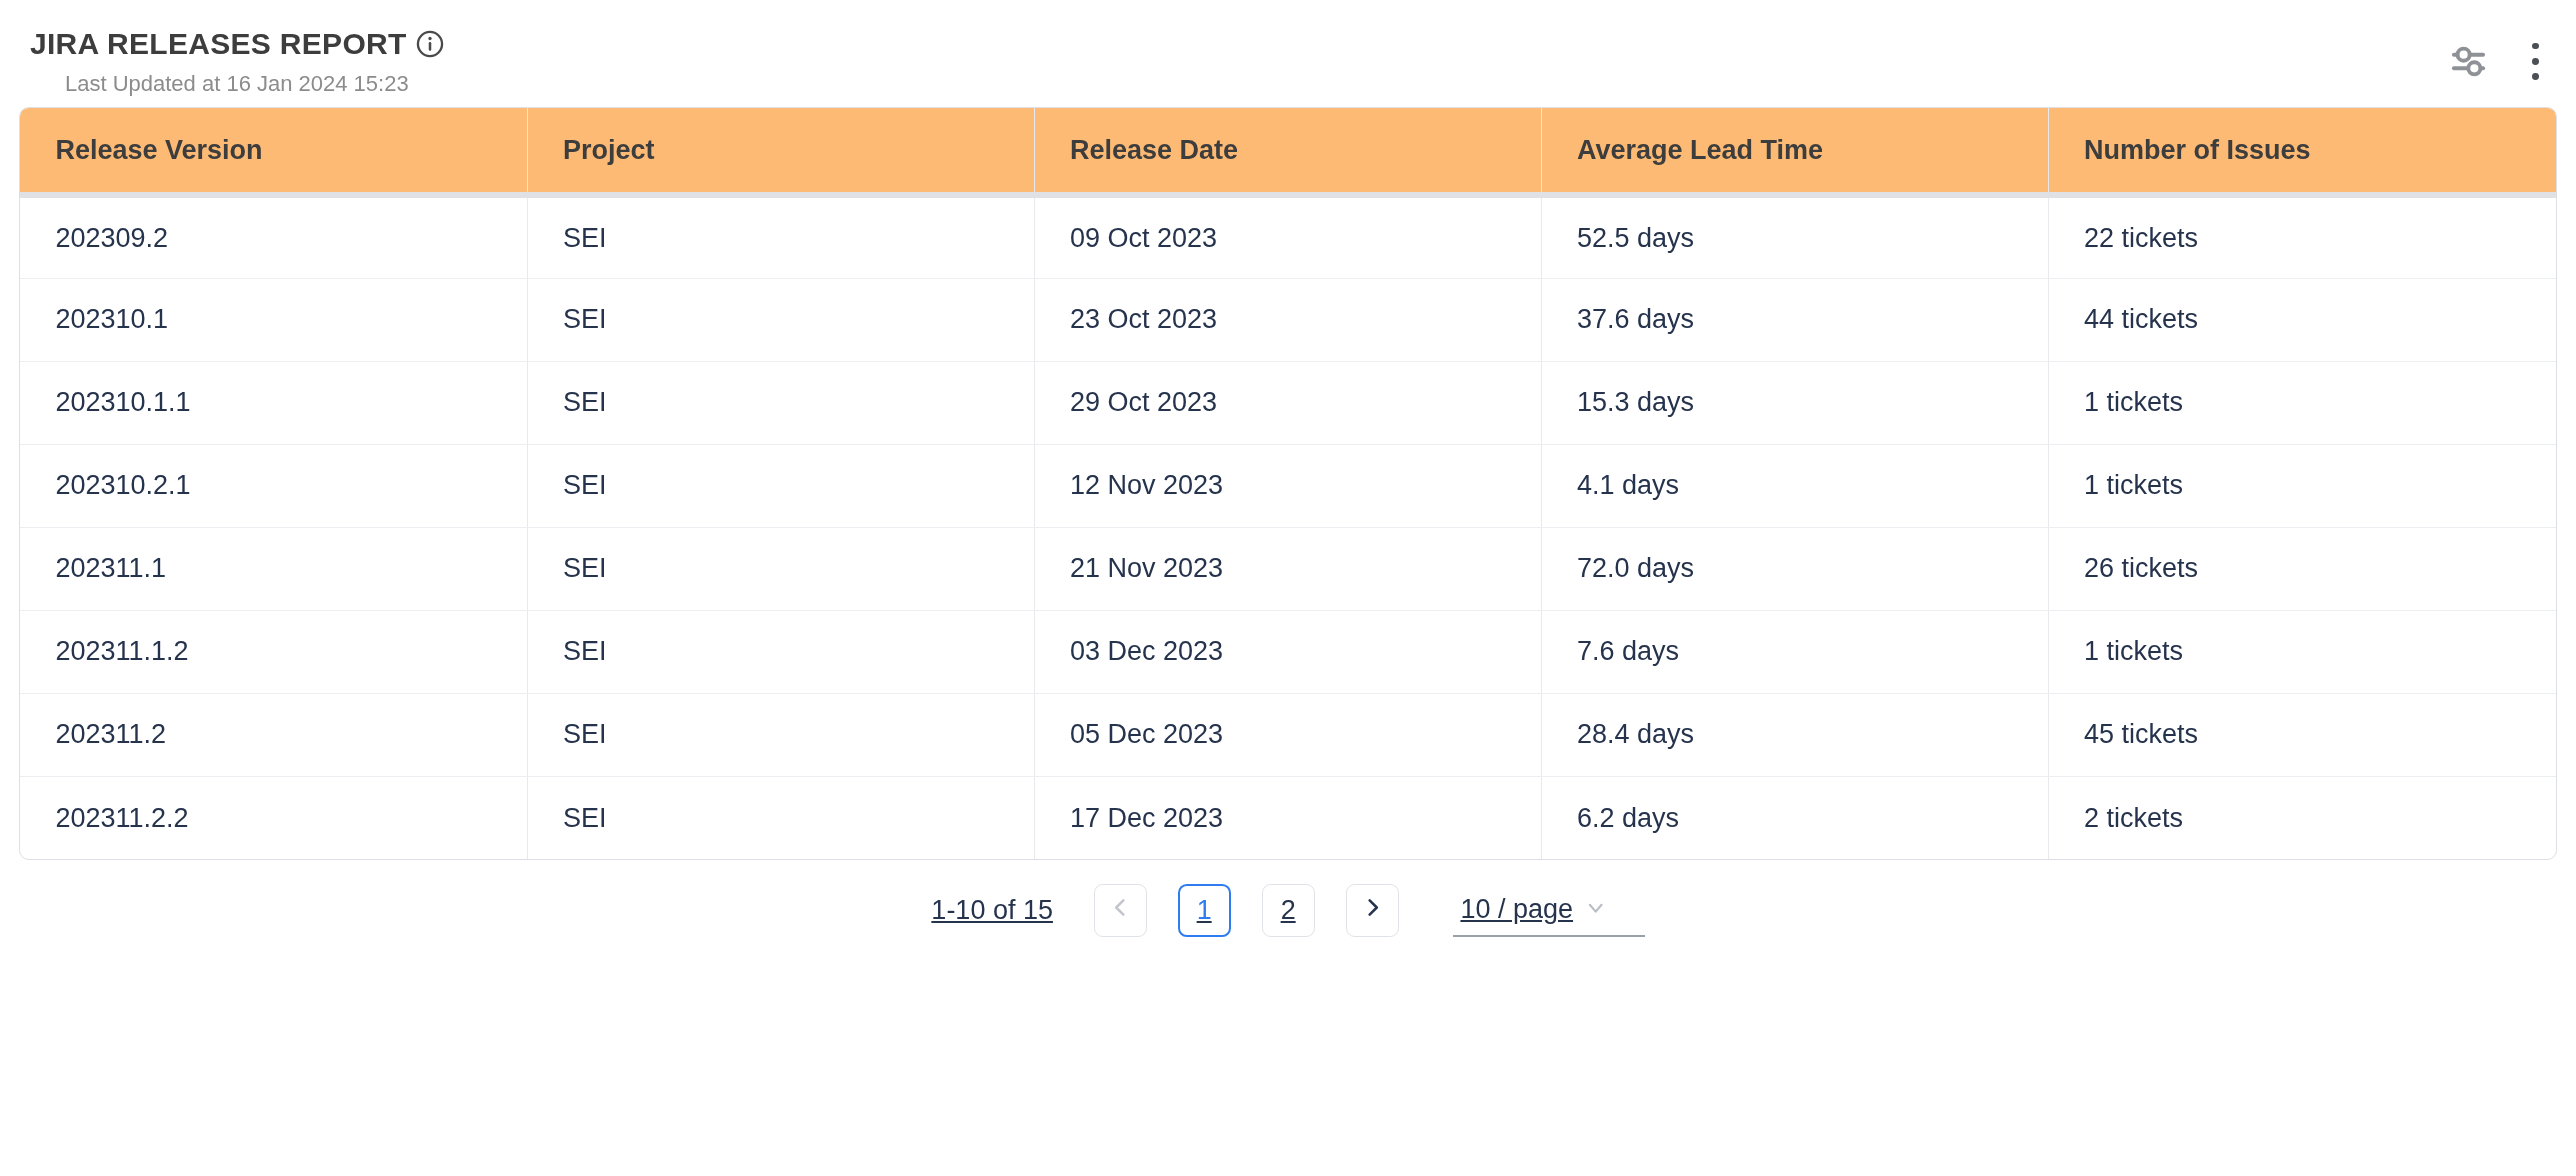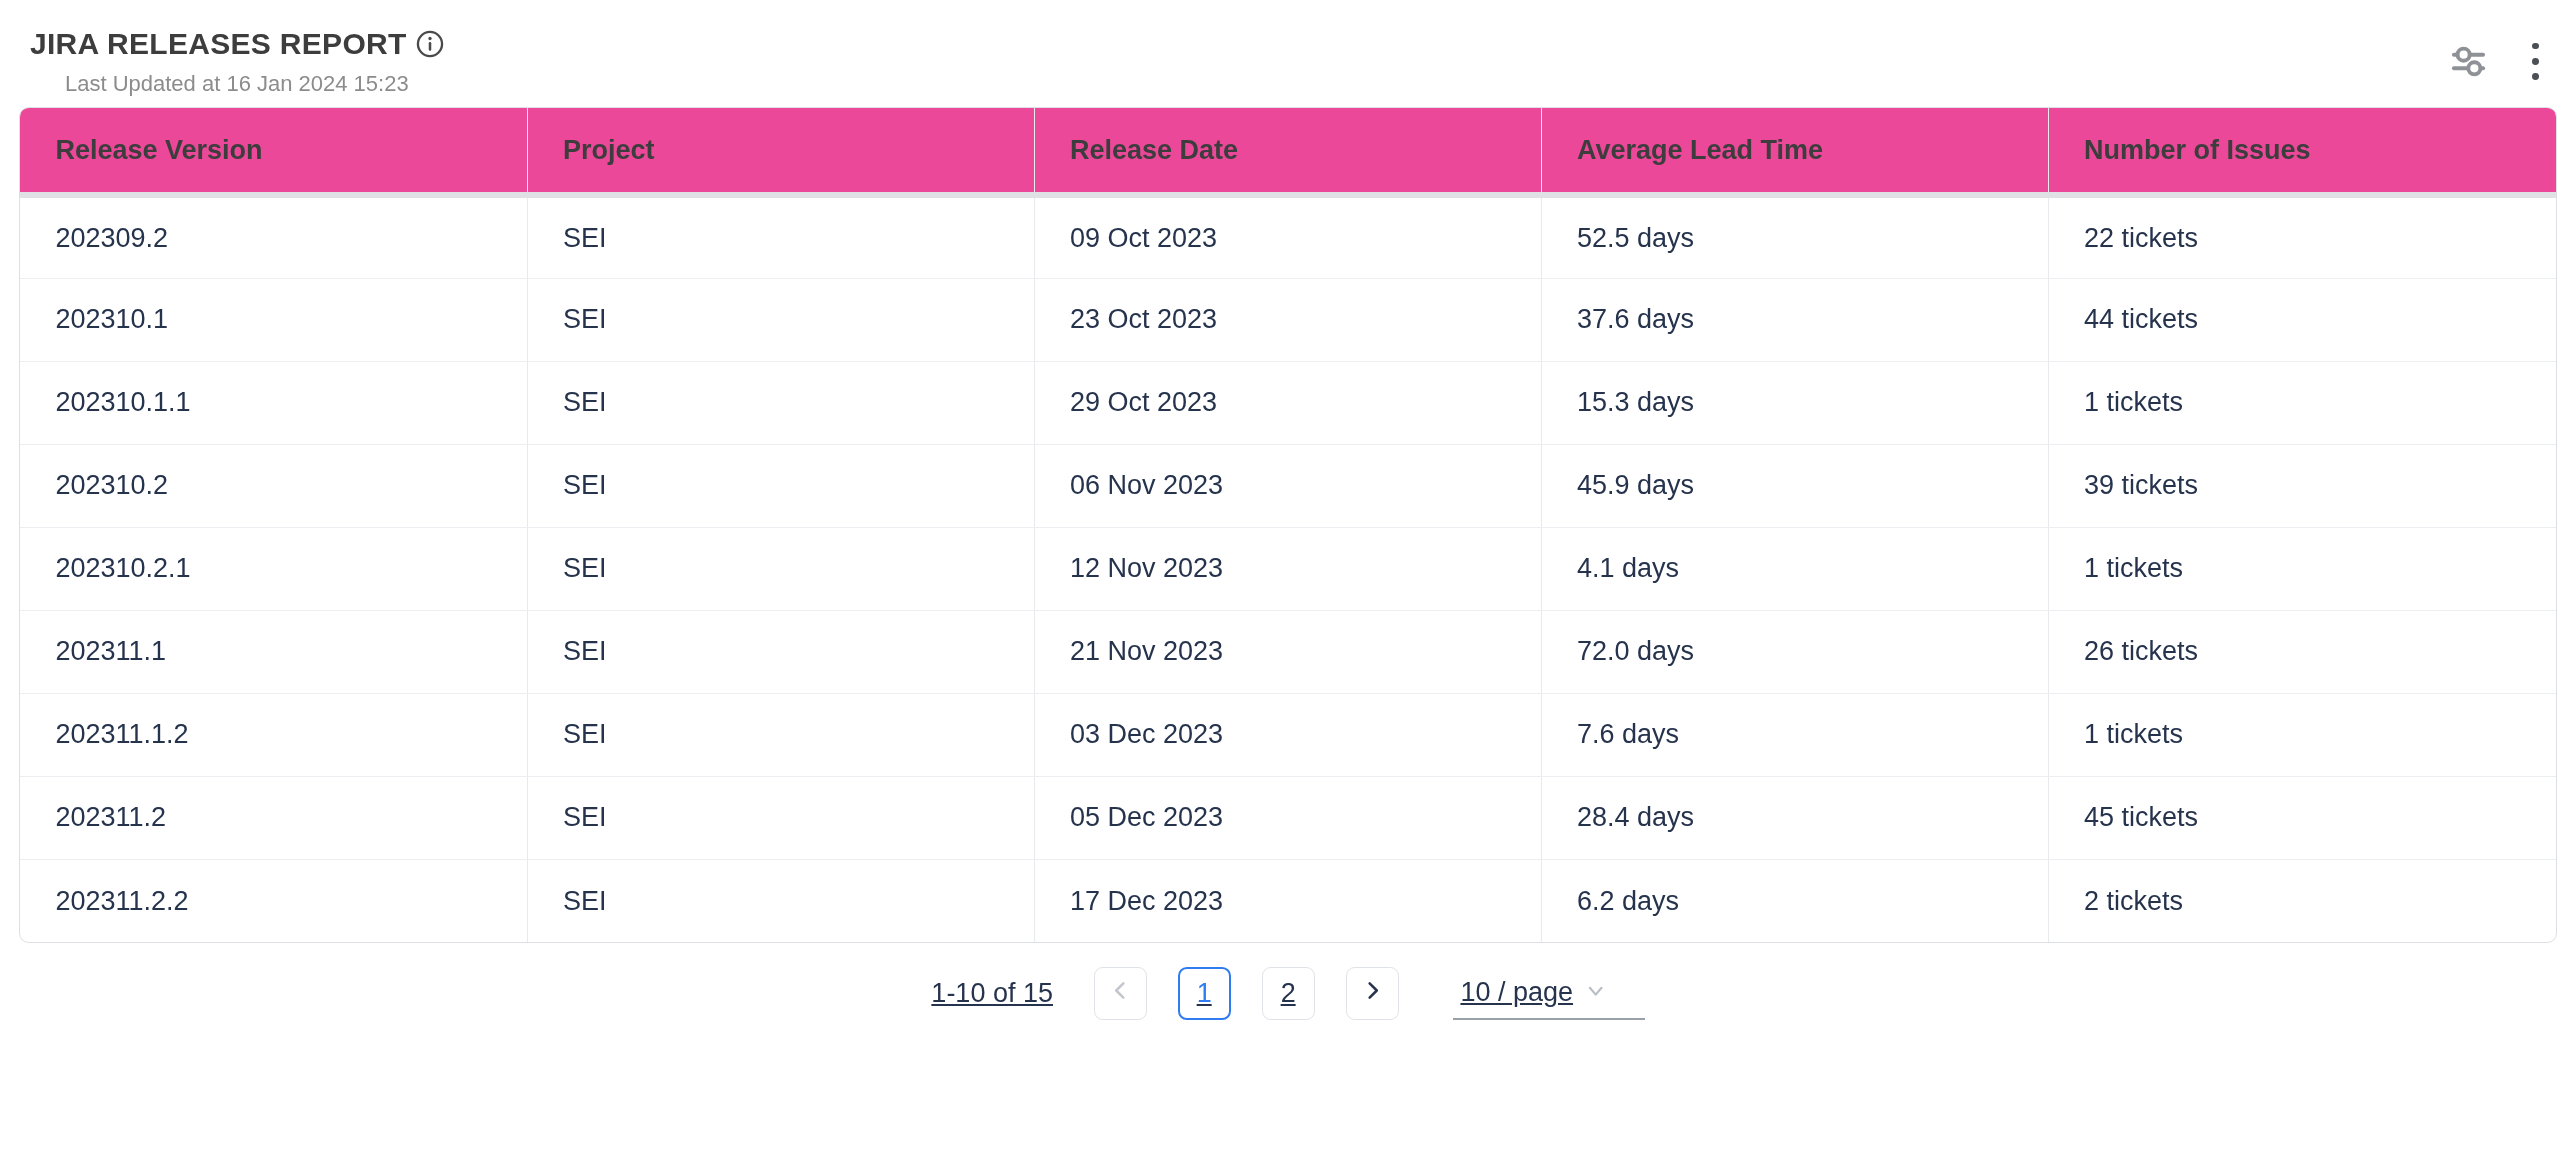"Release Version" th { background: #ec4899 -> #fdba74 }
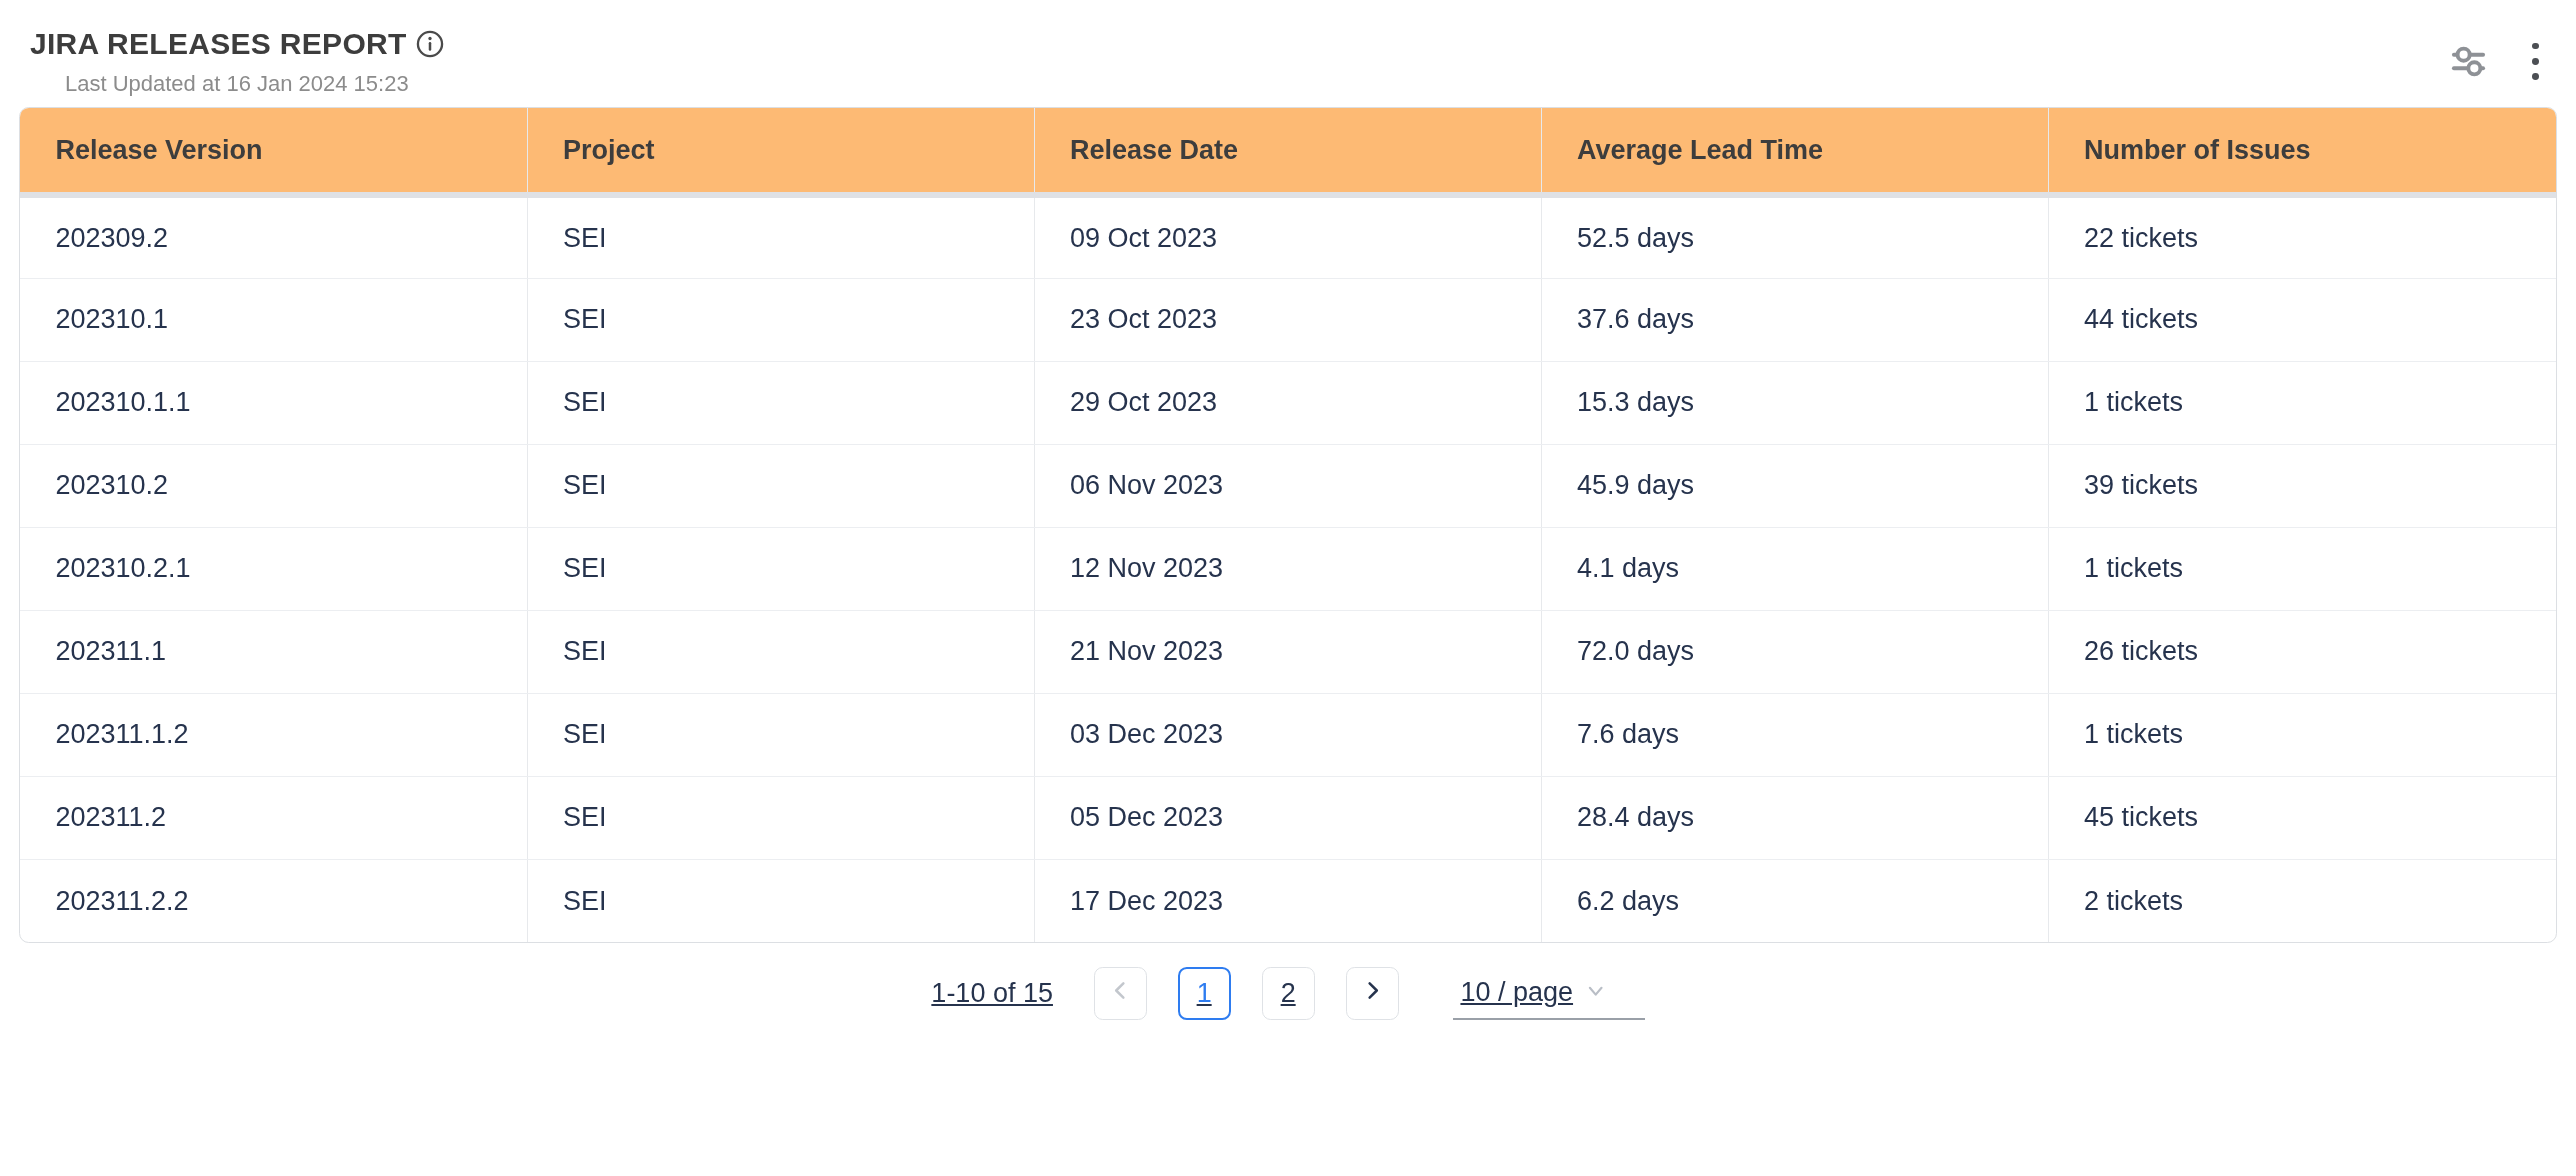"202310.2" tr { html: <tr> <td>202310.2</td> <td>SEI</td> <td>06 Nov 2023</td> <td>45.9 days</td> <td>39 tickets</td> </tr> -> none }
